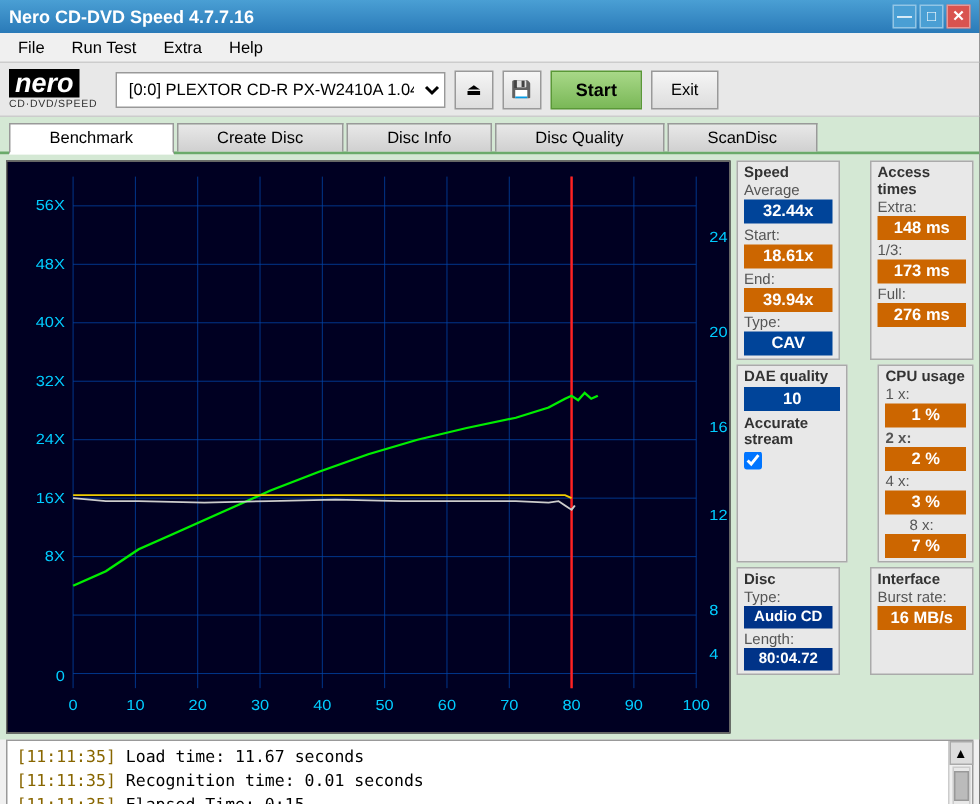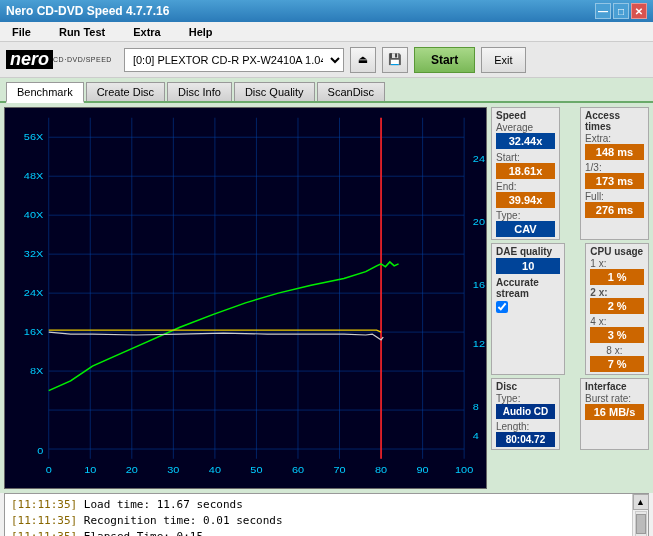"File" .menu-bar { font-weight: bold -> none; gap: 12px -> 2px }
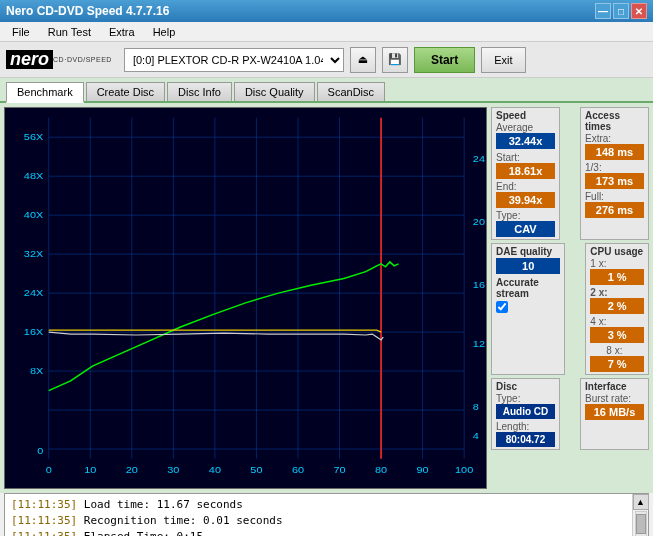"nero" .logo-area { align-items: center -> flex-start; flex-direction: none -> column }
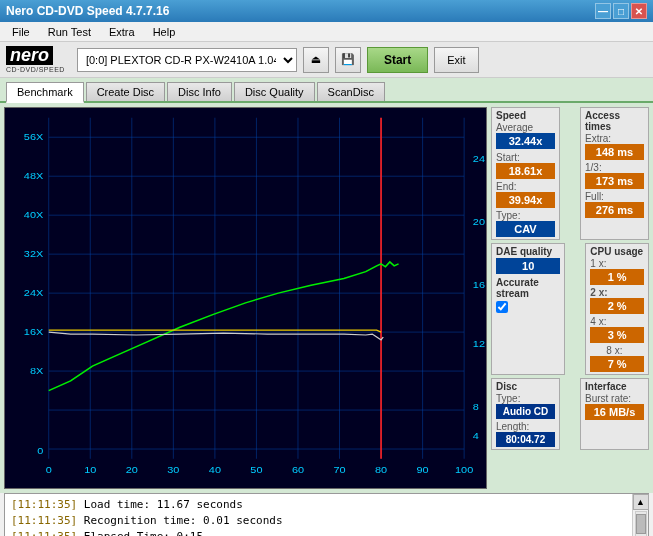"Benchmark" .tab { padding: 3px 10px -> 3px 26px }
